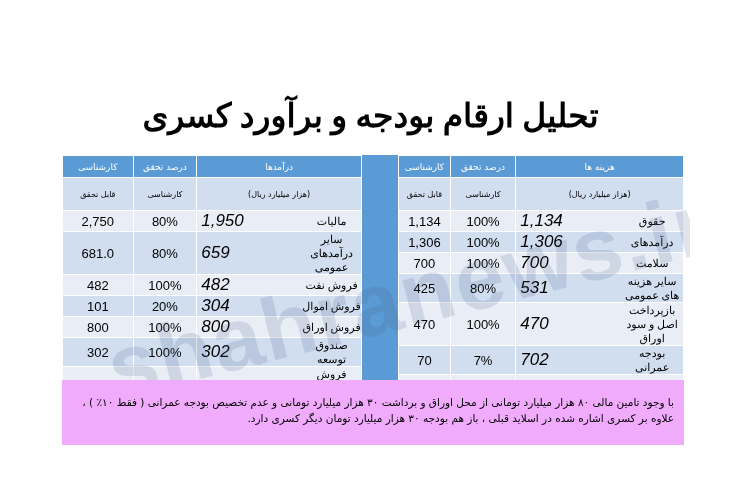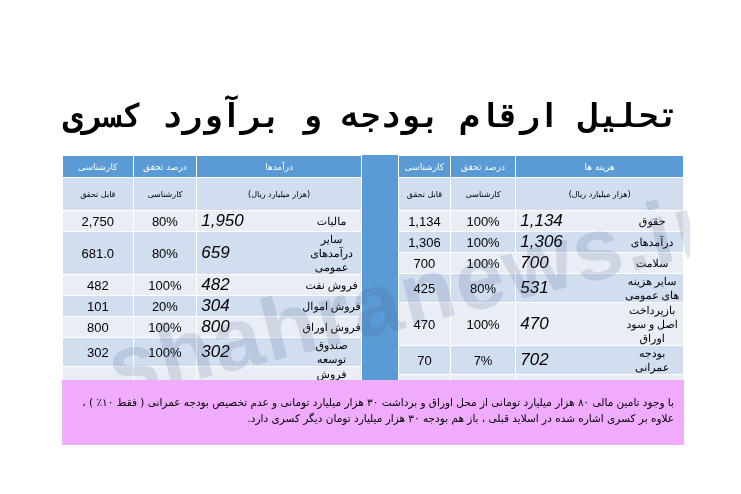"تحلیل ارقام بودجه و برآورد" .title { font-family: Liberation Mono, monospace -> Liberation Serif, serif }
